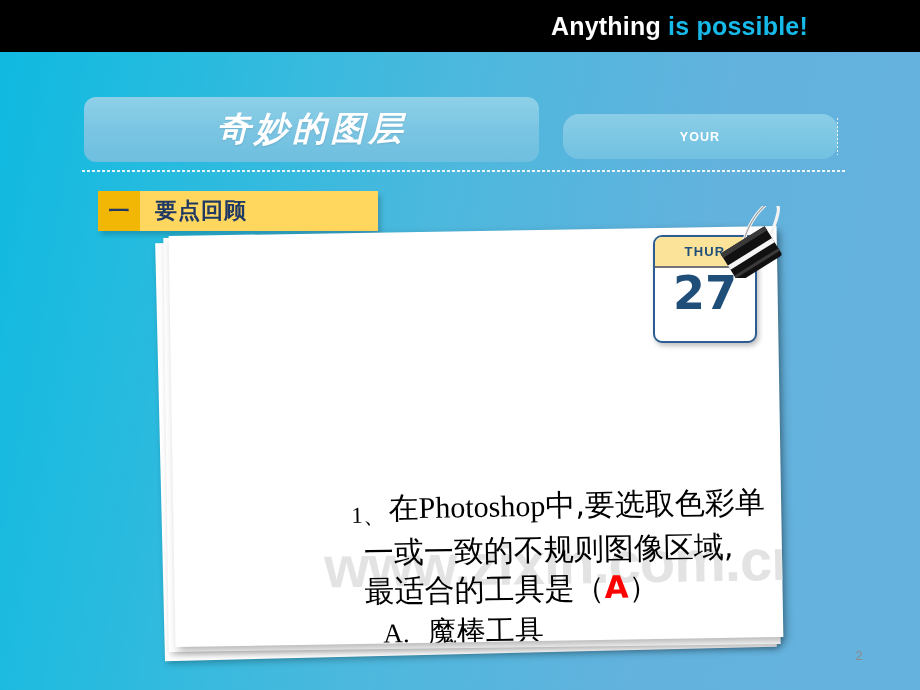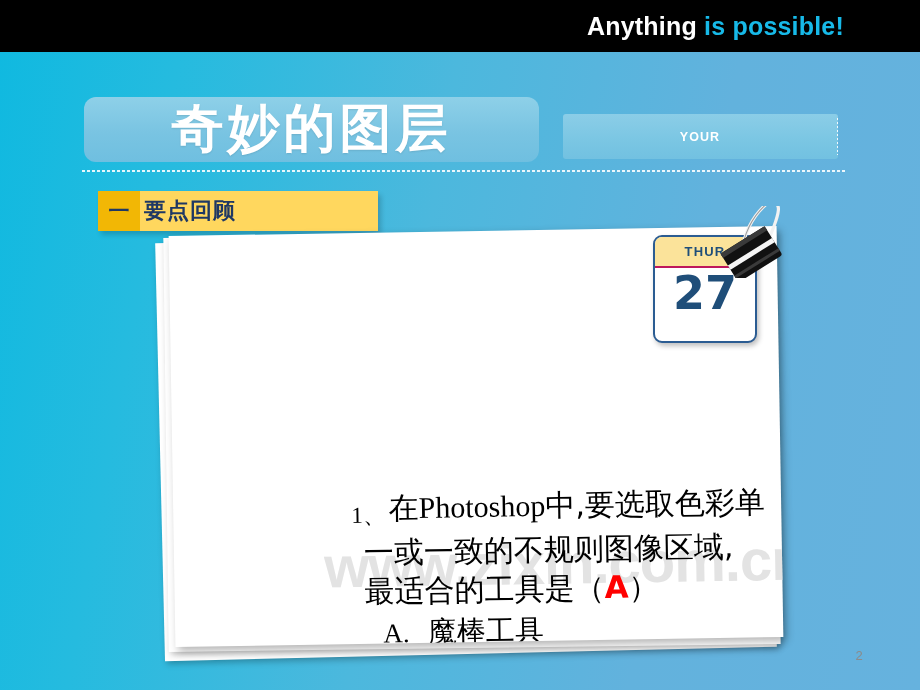"Anything is possible!" #topbar { padding-right: 76px -> 112px }
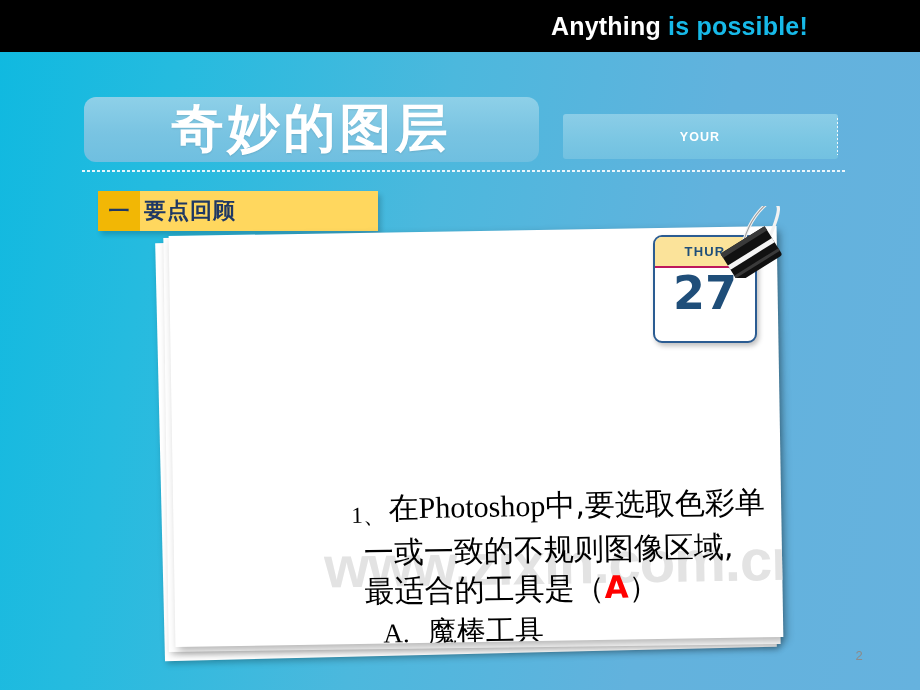"奇妙的图层" #title-pill .txt { font-size: 52px -> 34px; font-style: none -> italic }
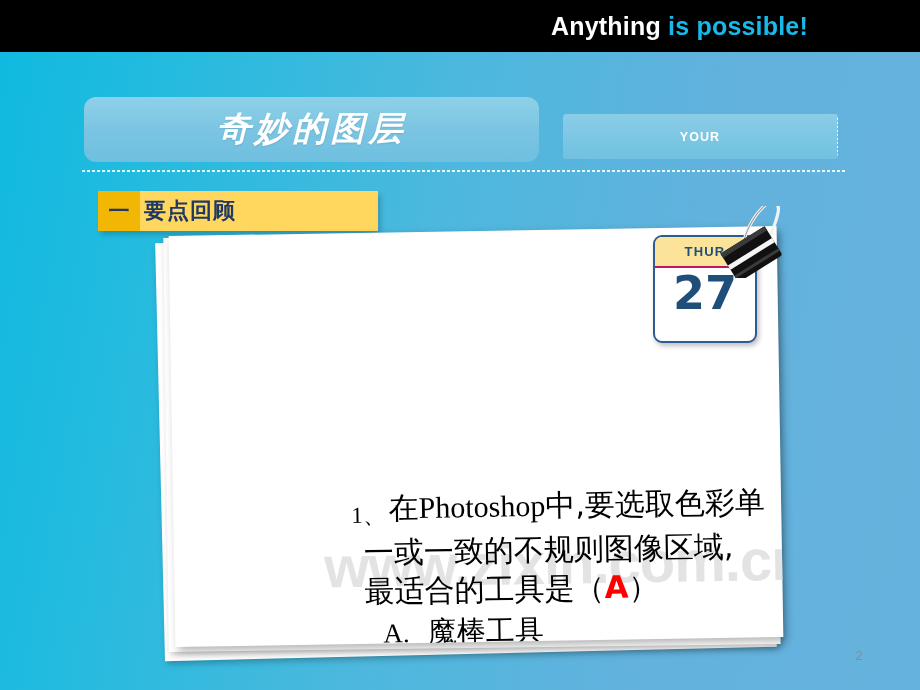"YOUR" #meta-pill { border-radius: 3px -> 16px }
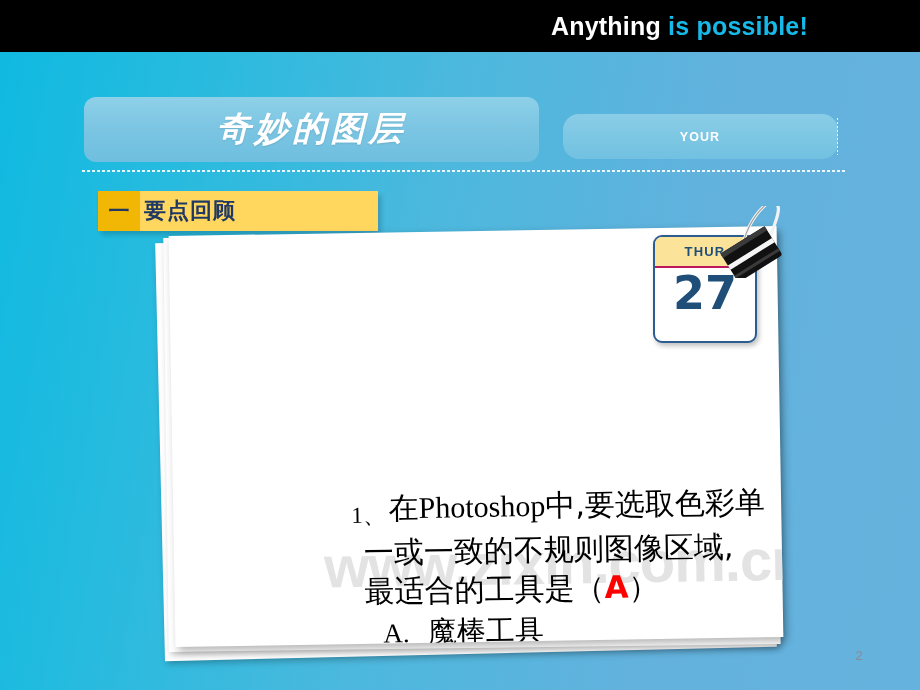"要点回顾" #section-head .label { padding-left: 4px -> 15px }
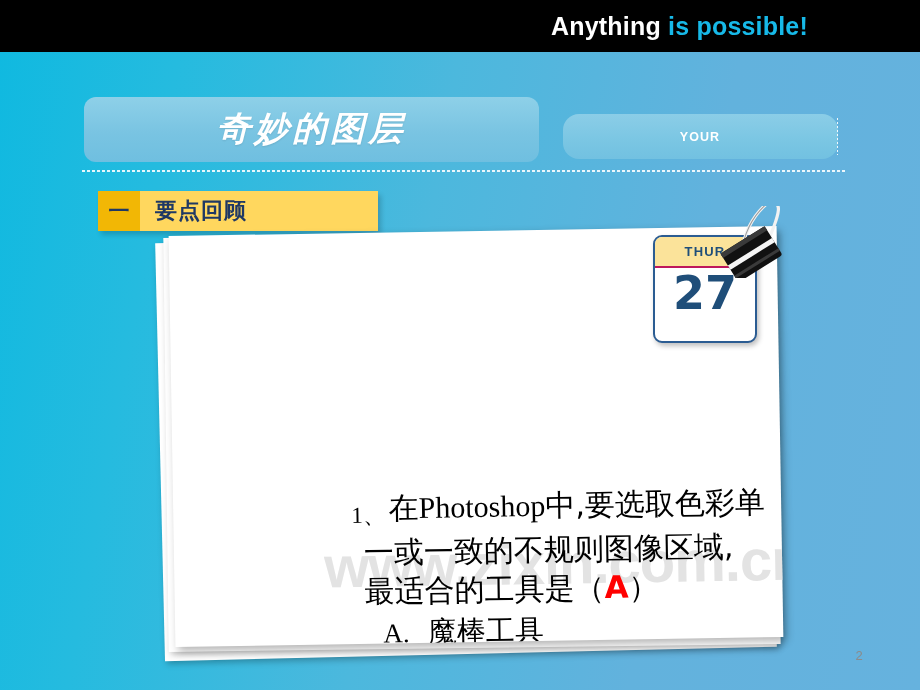"THUR" #calendar .cal-head { border-bottom: 2px solid #be185d -> 2px solid #737373 }
